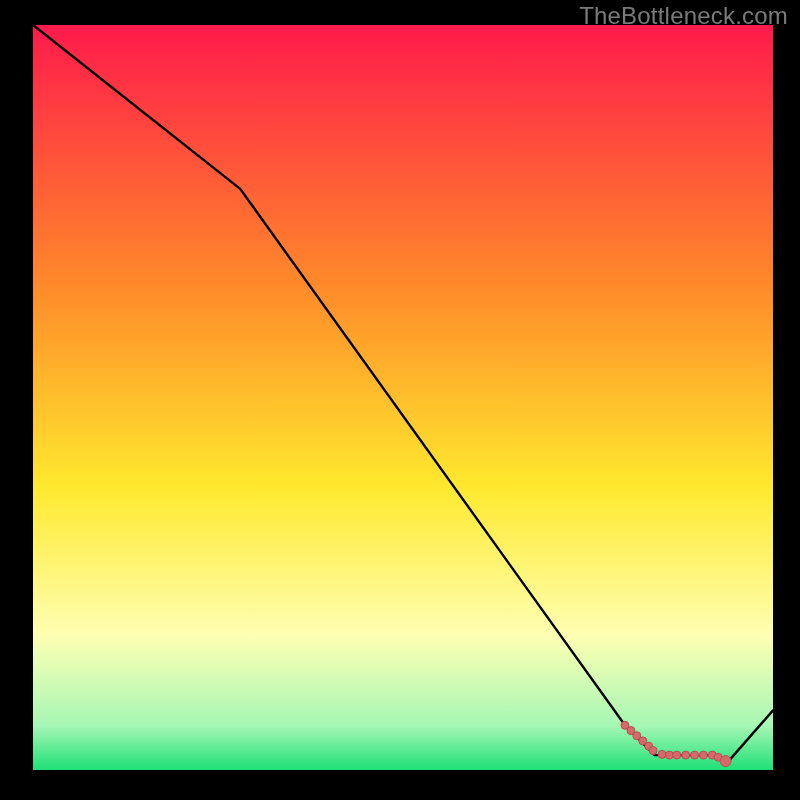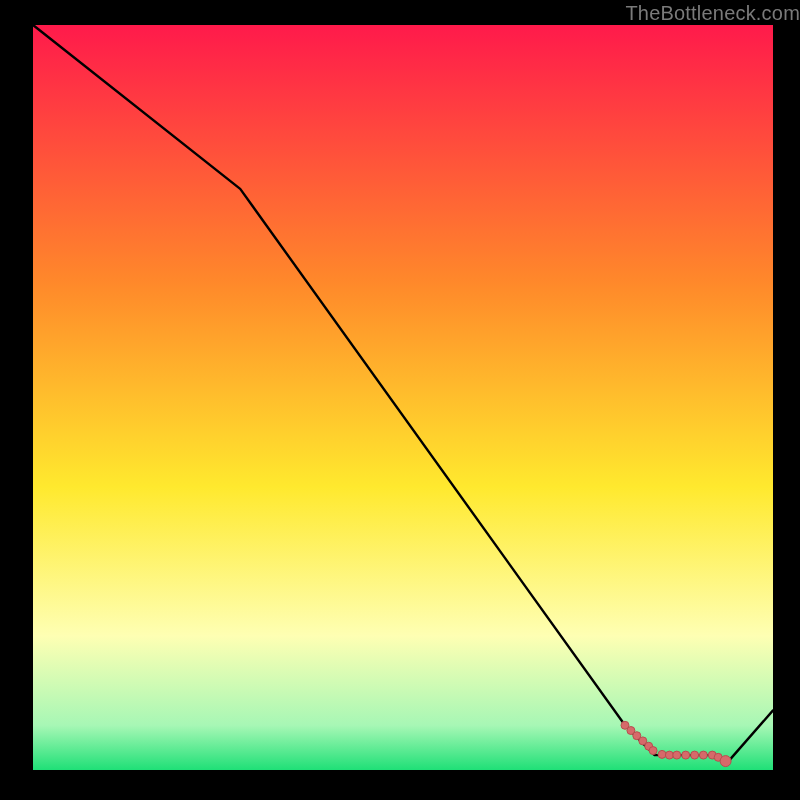"TheBottleneck.com" .watermark { font-size: 20px -> 24px; right: 0 -> 12px }
